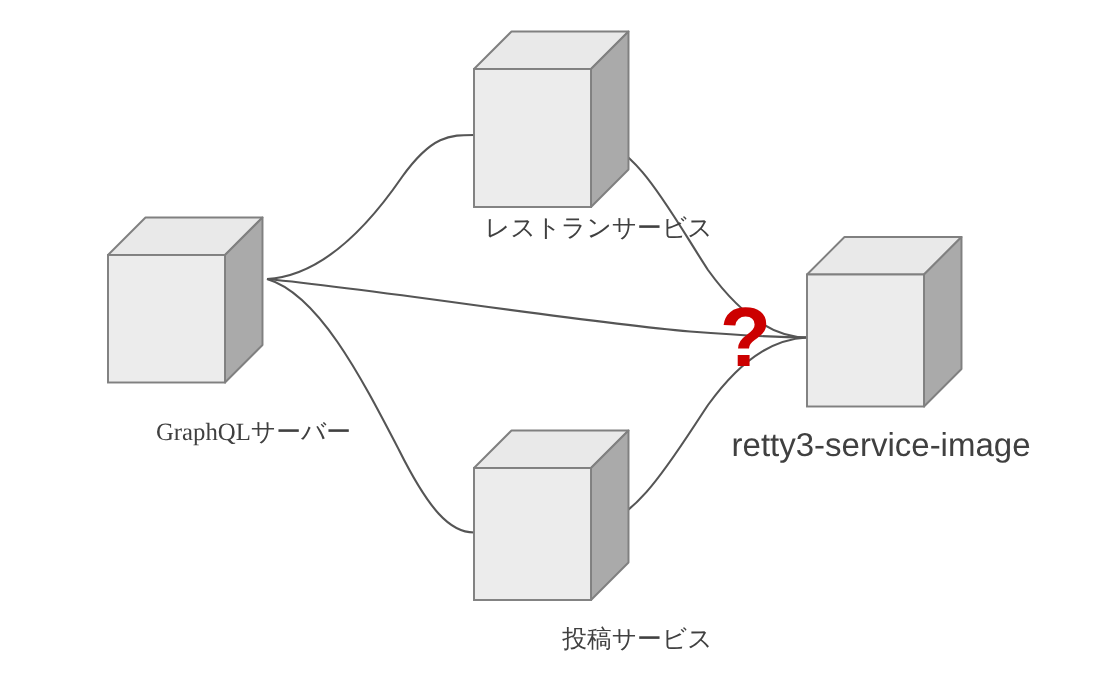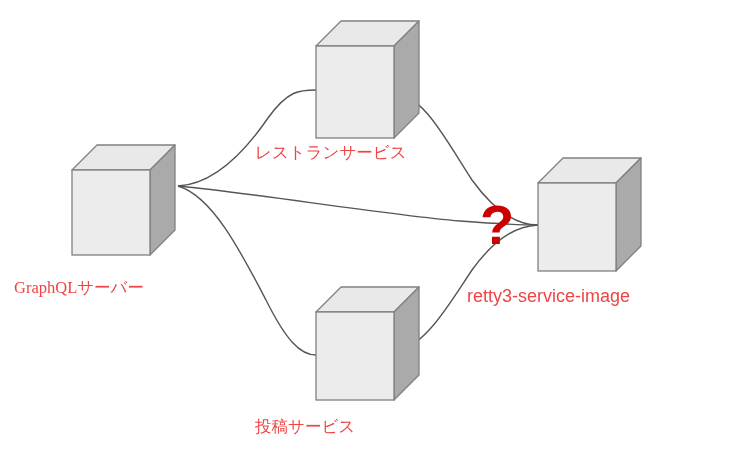"レストランサービス" .node-label { color: #ef4444 -> #404040; text-align: left -> right }
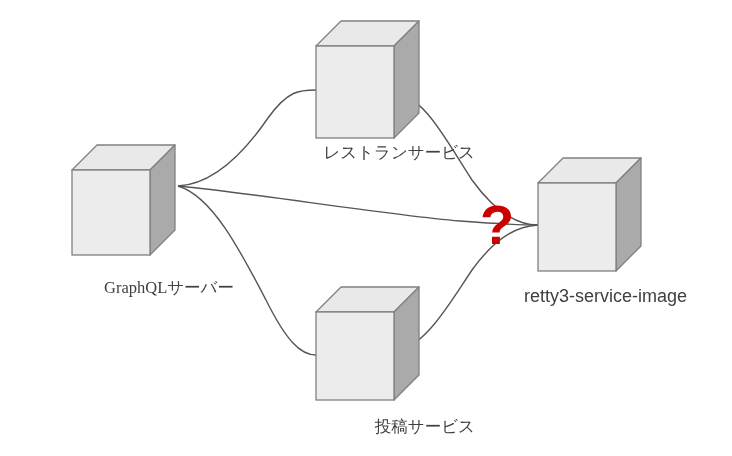"retty3-service-image" .label-sub { font-size: 18px -> 22px }
